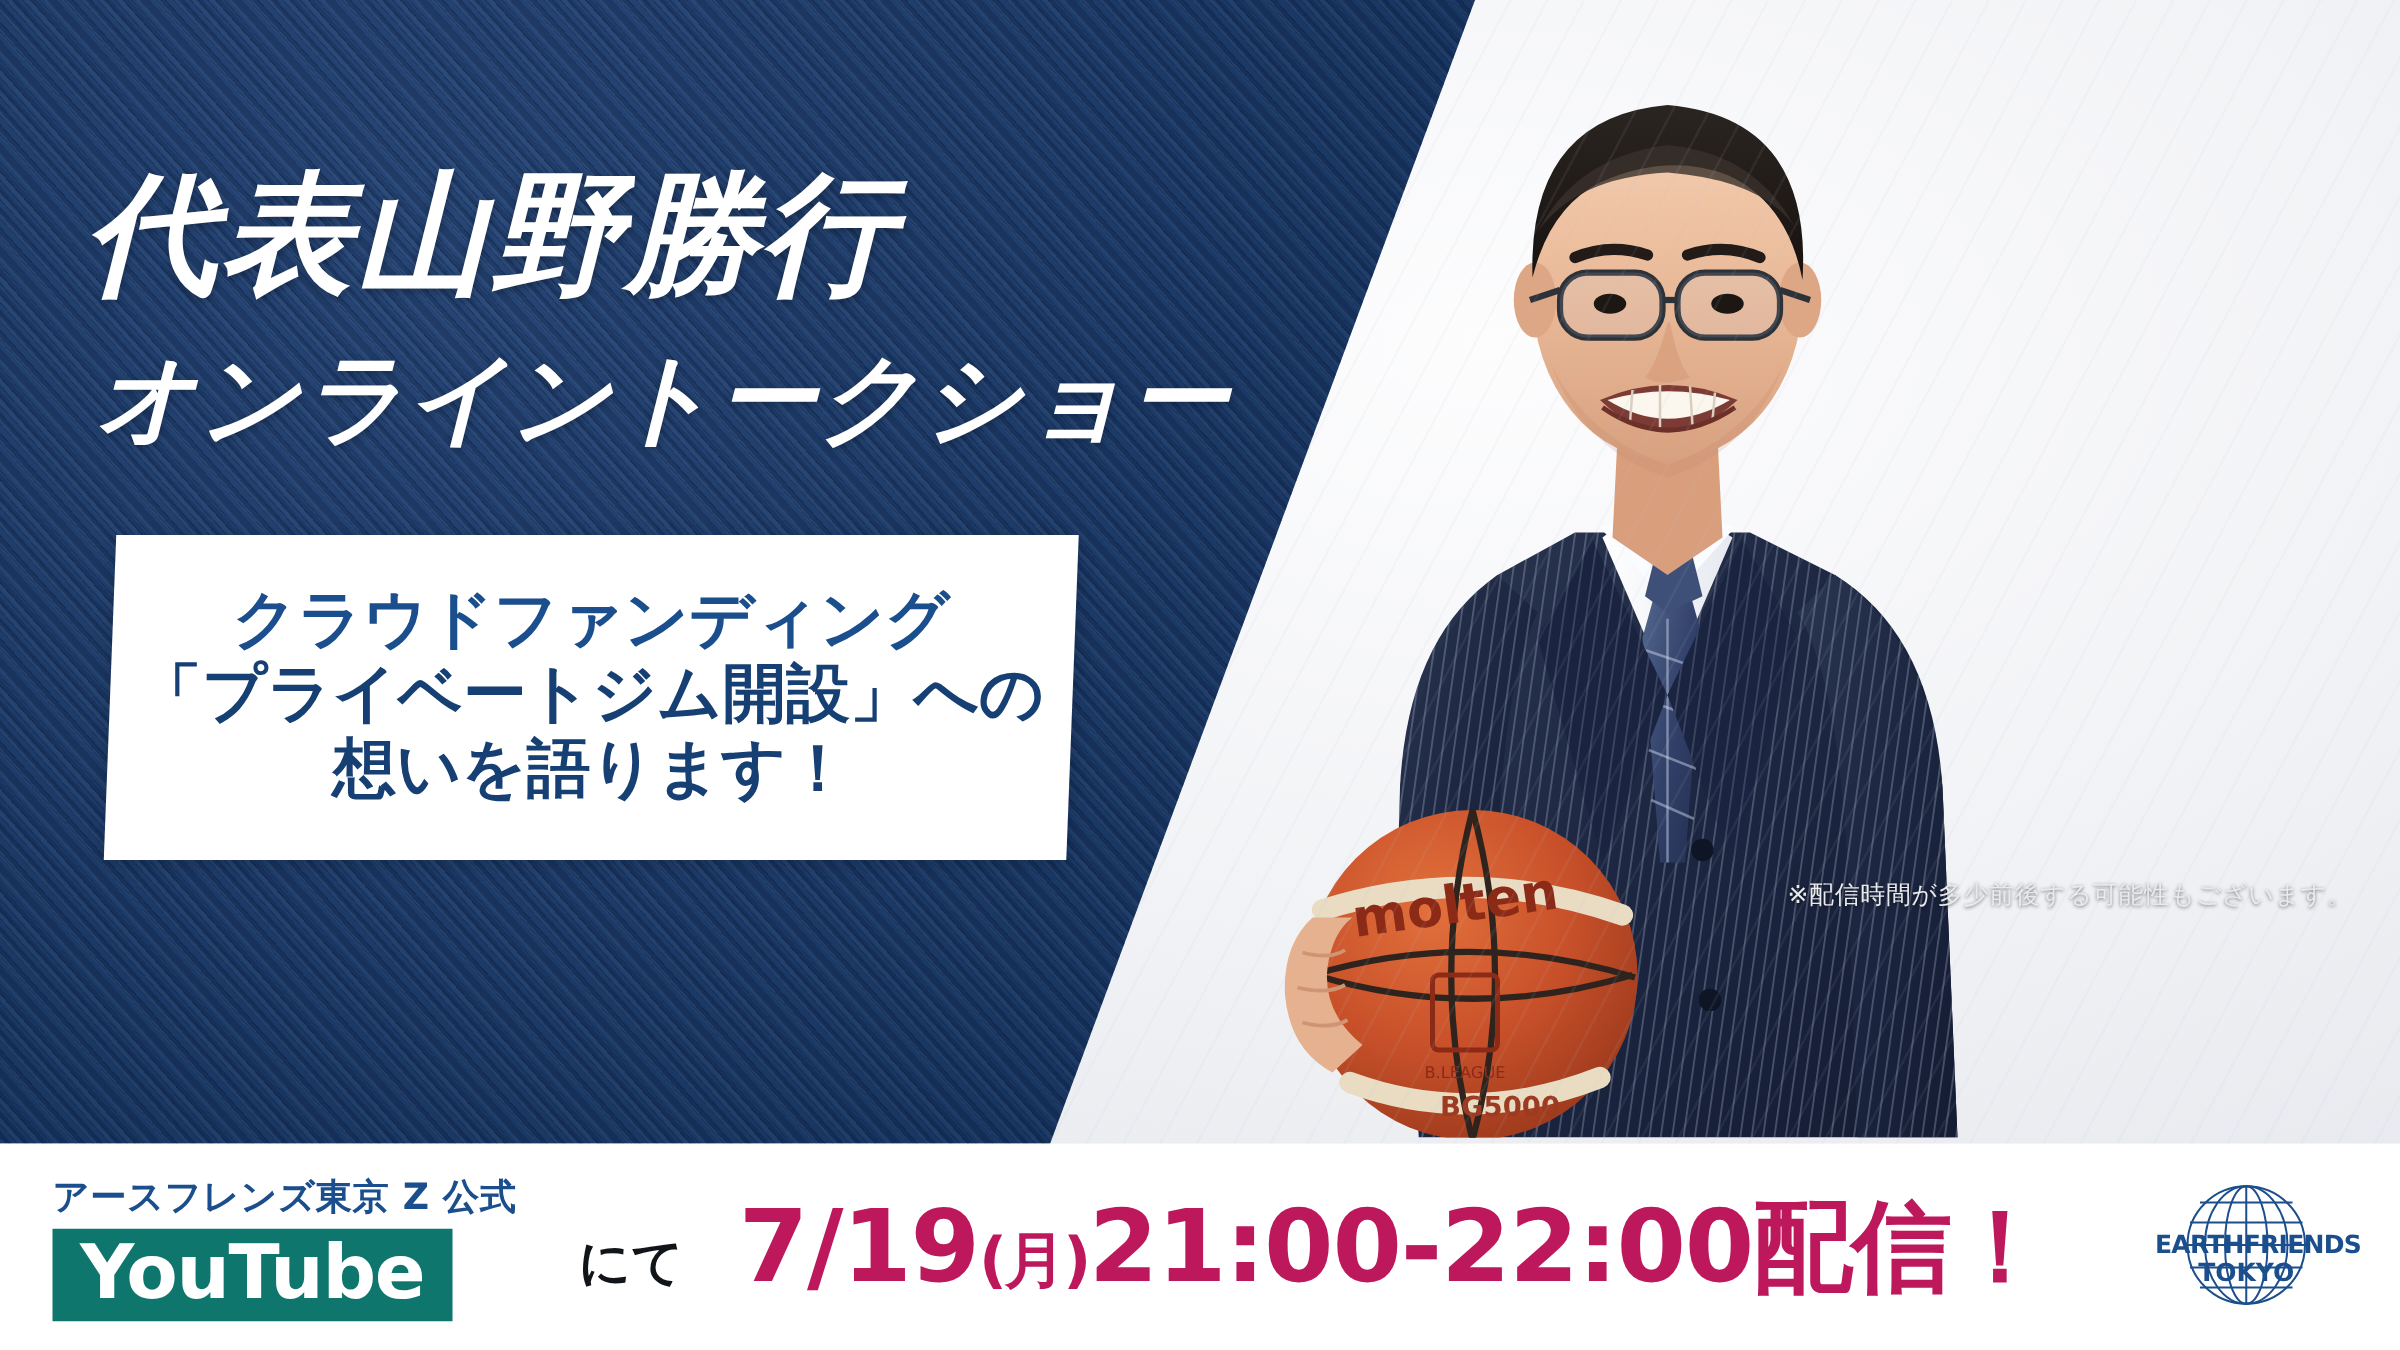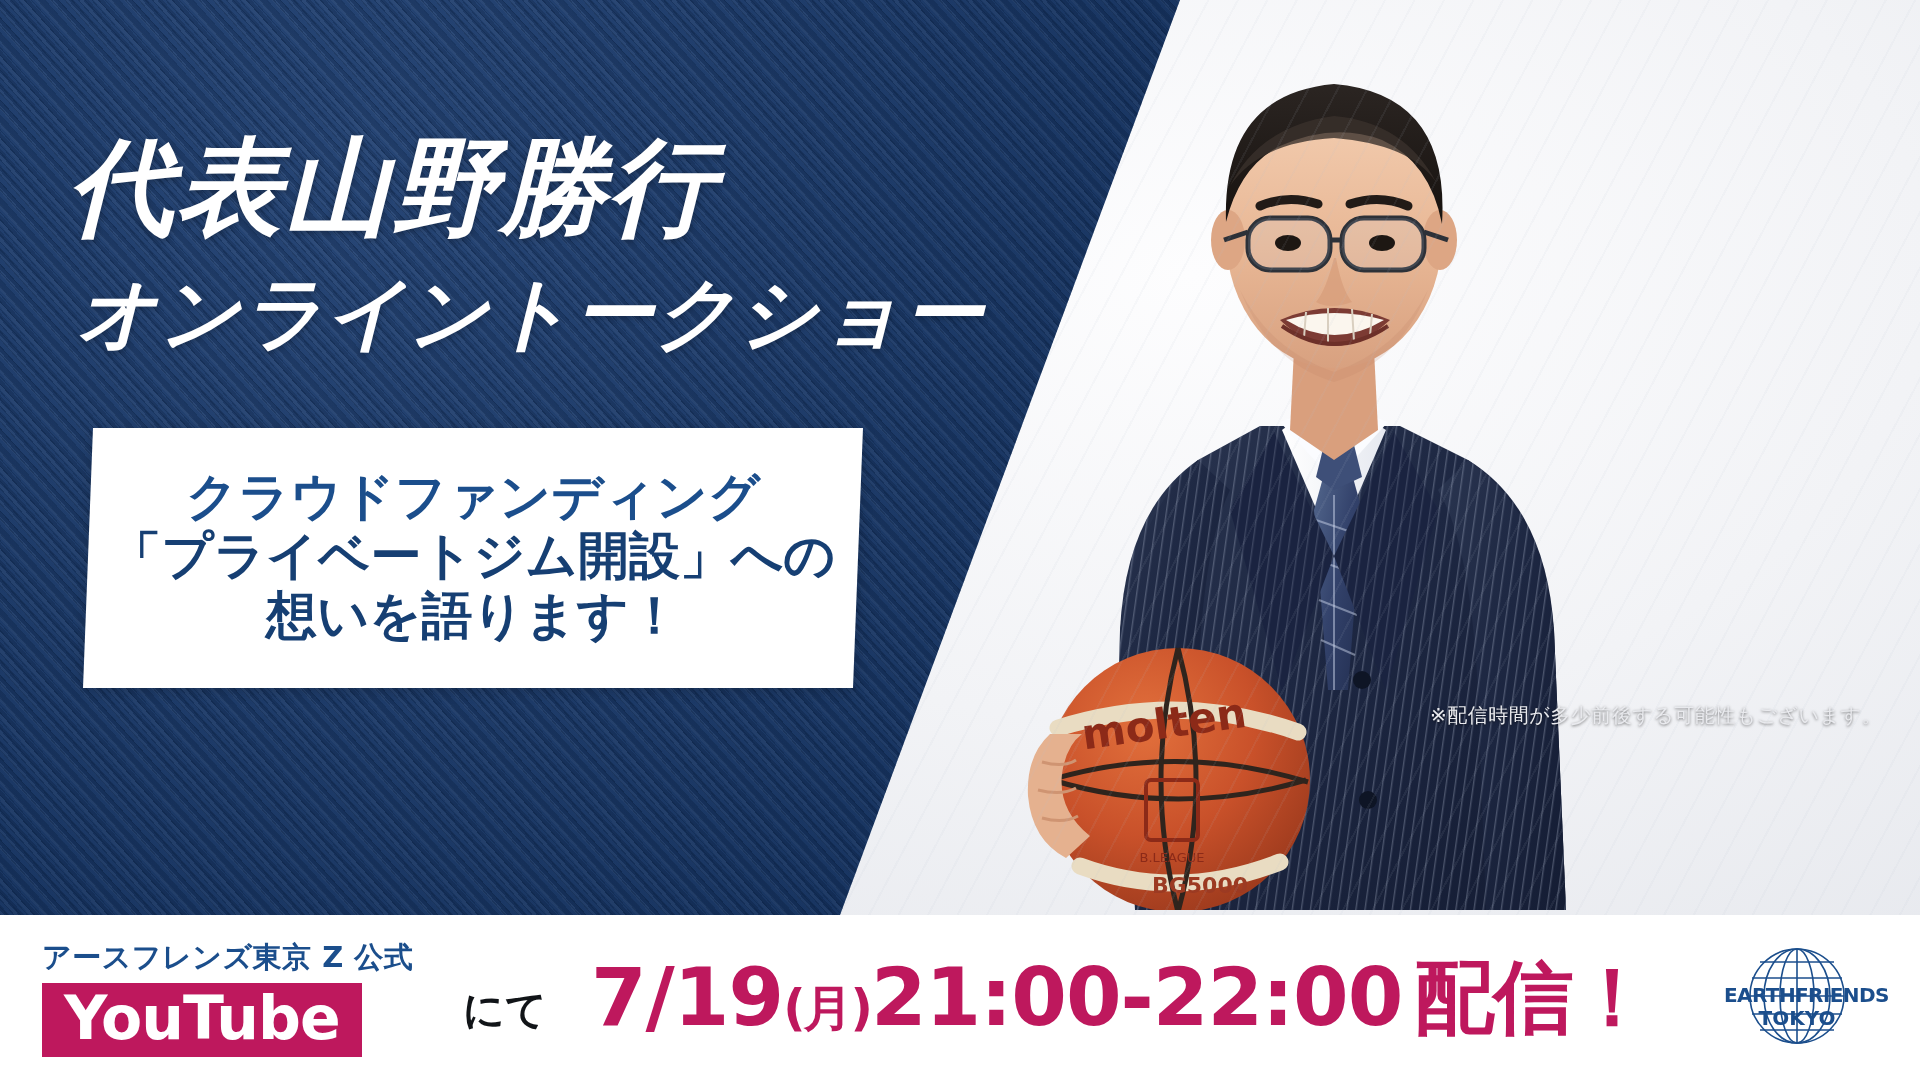"オンライントークショー" .subhead { font-family: Liberation Mono, monospace -> Liberation Serif, serif }
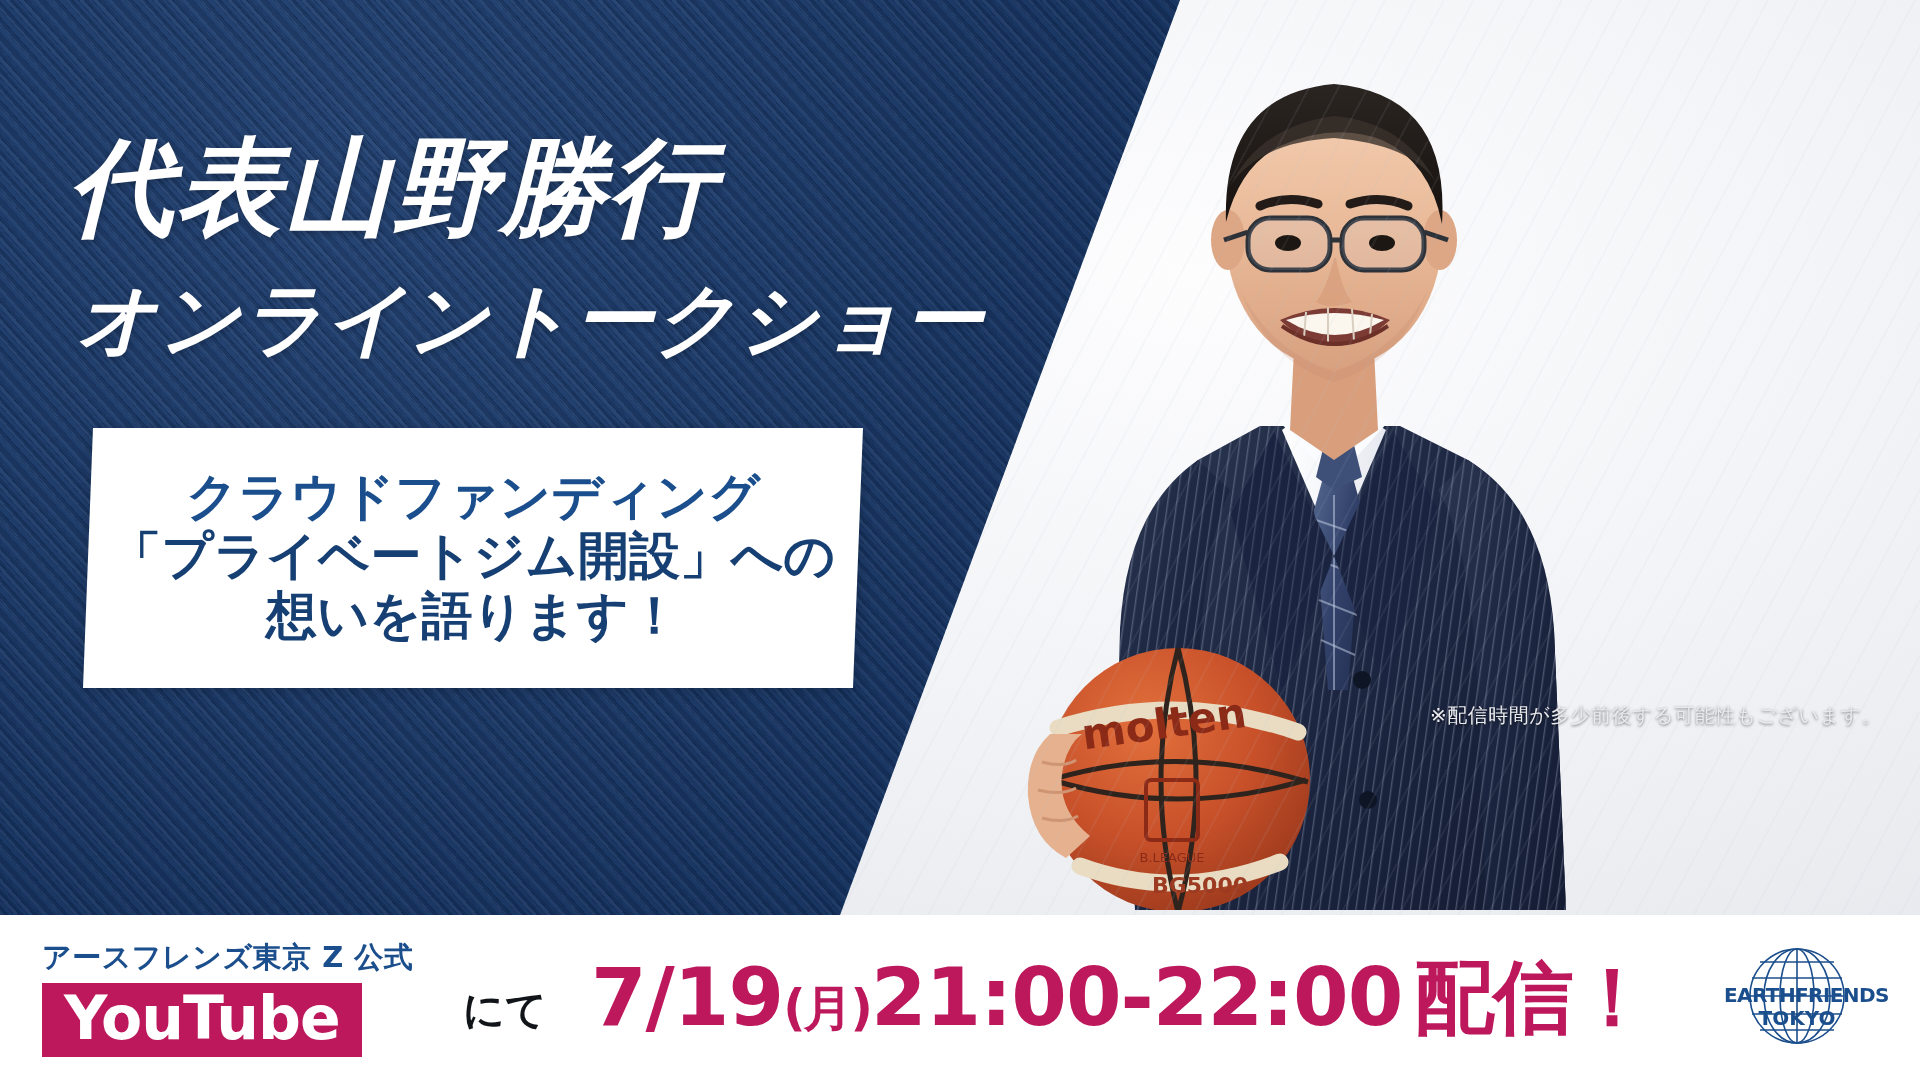"YouTube" #yt-badge { background: #be185d -> #0f766e }
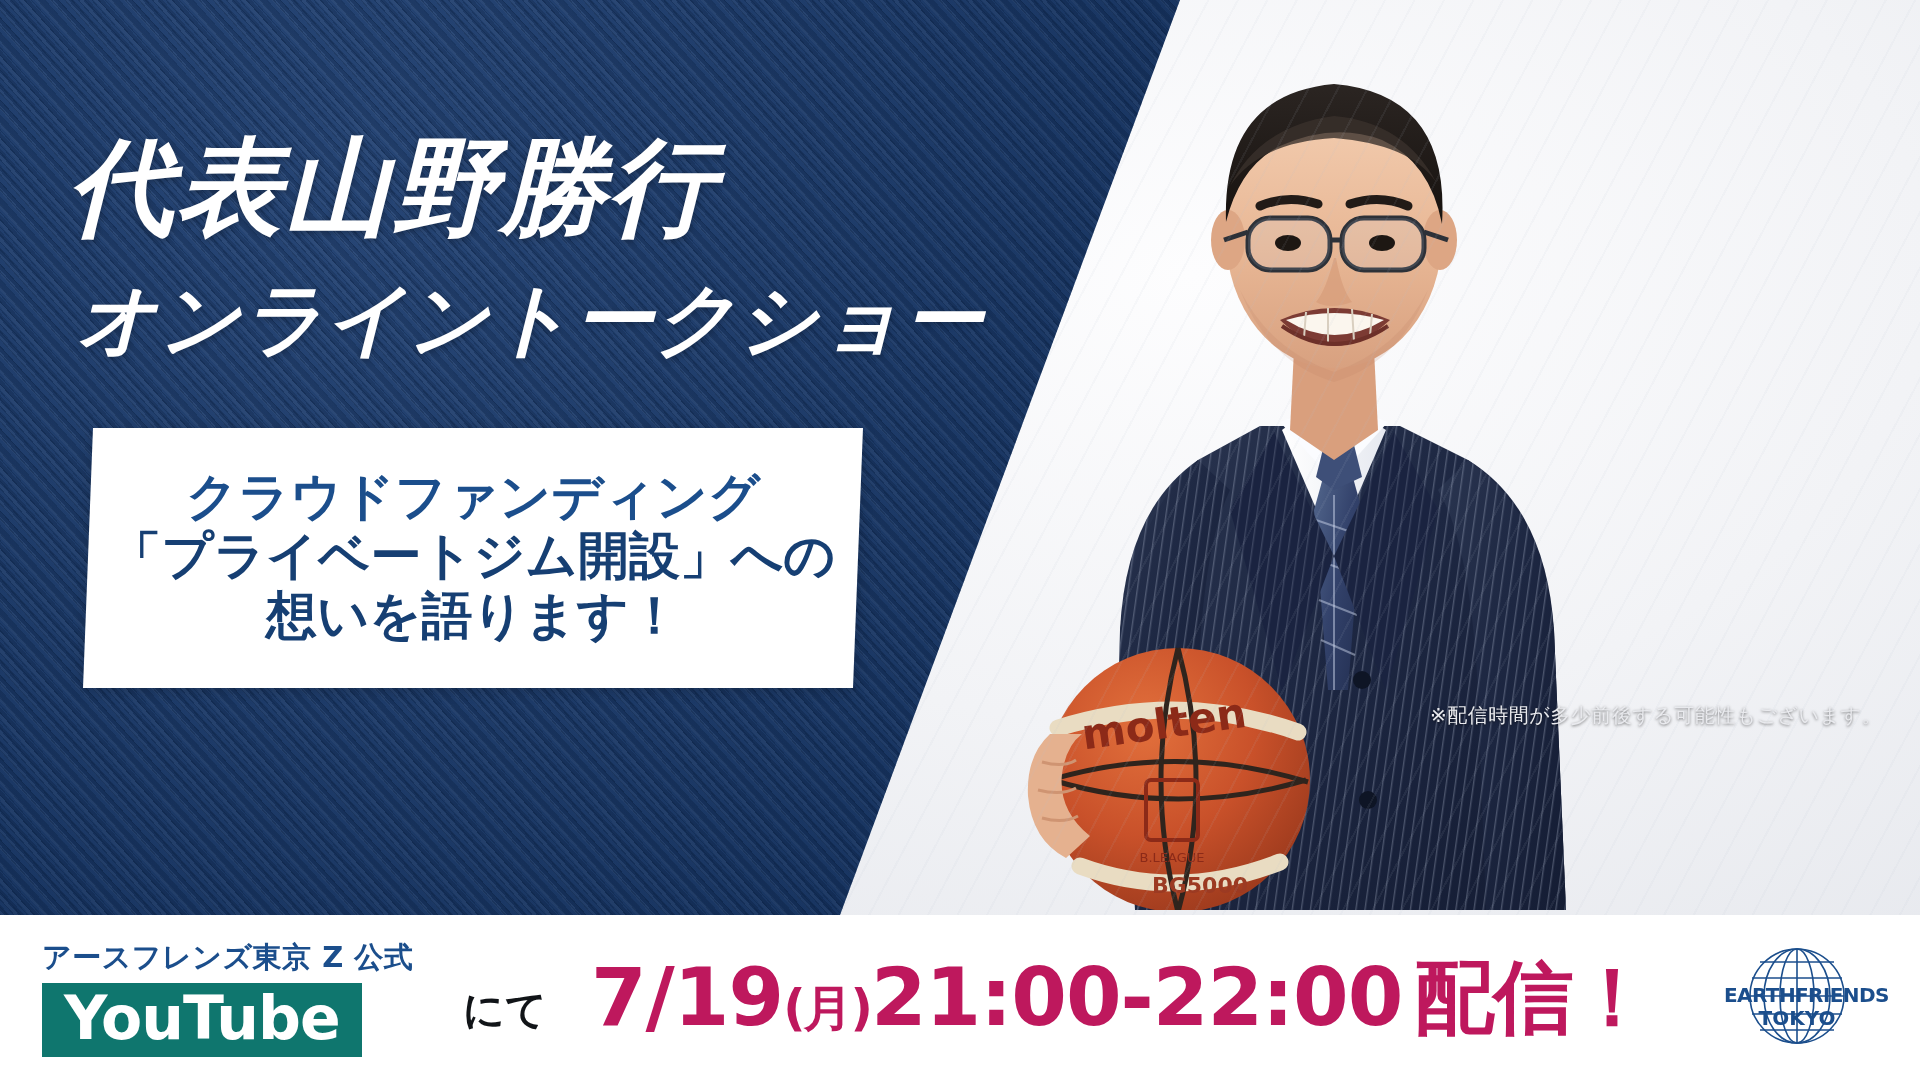"配信！" #datetime .broadcast { margin-left: 12px -> none }
